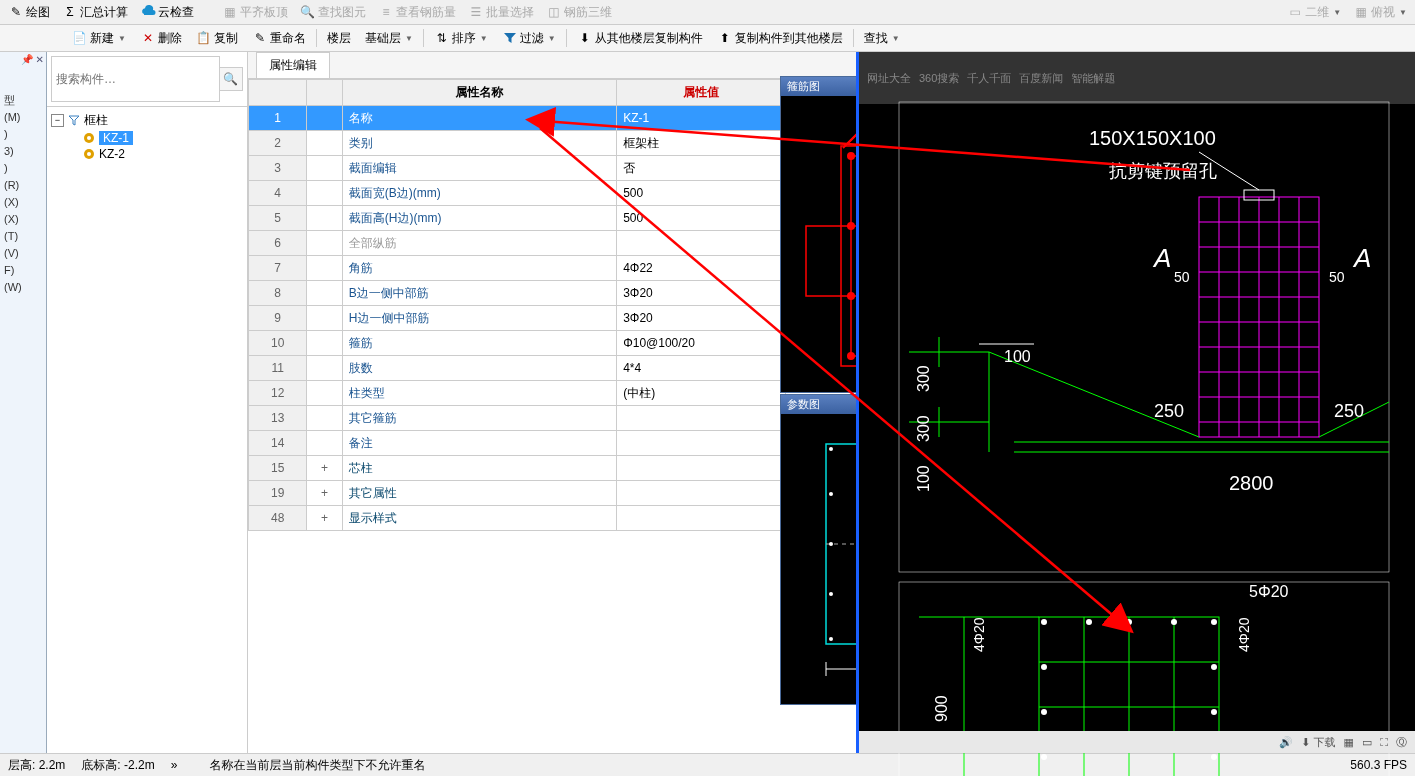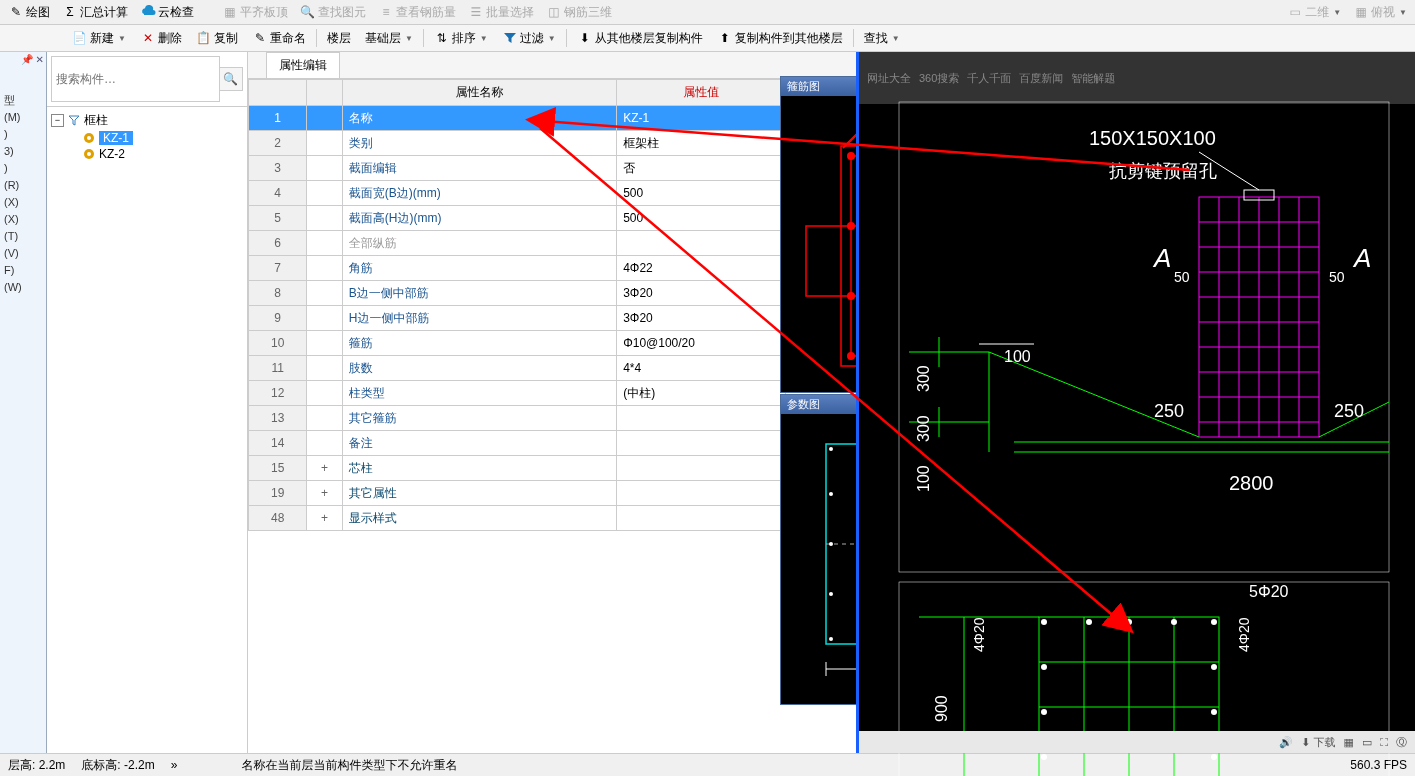"属性编辑" .tab .tabbtn { margin-left: 18px -> 8px }
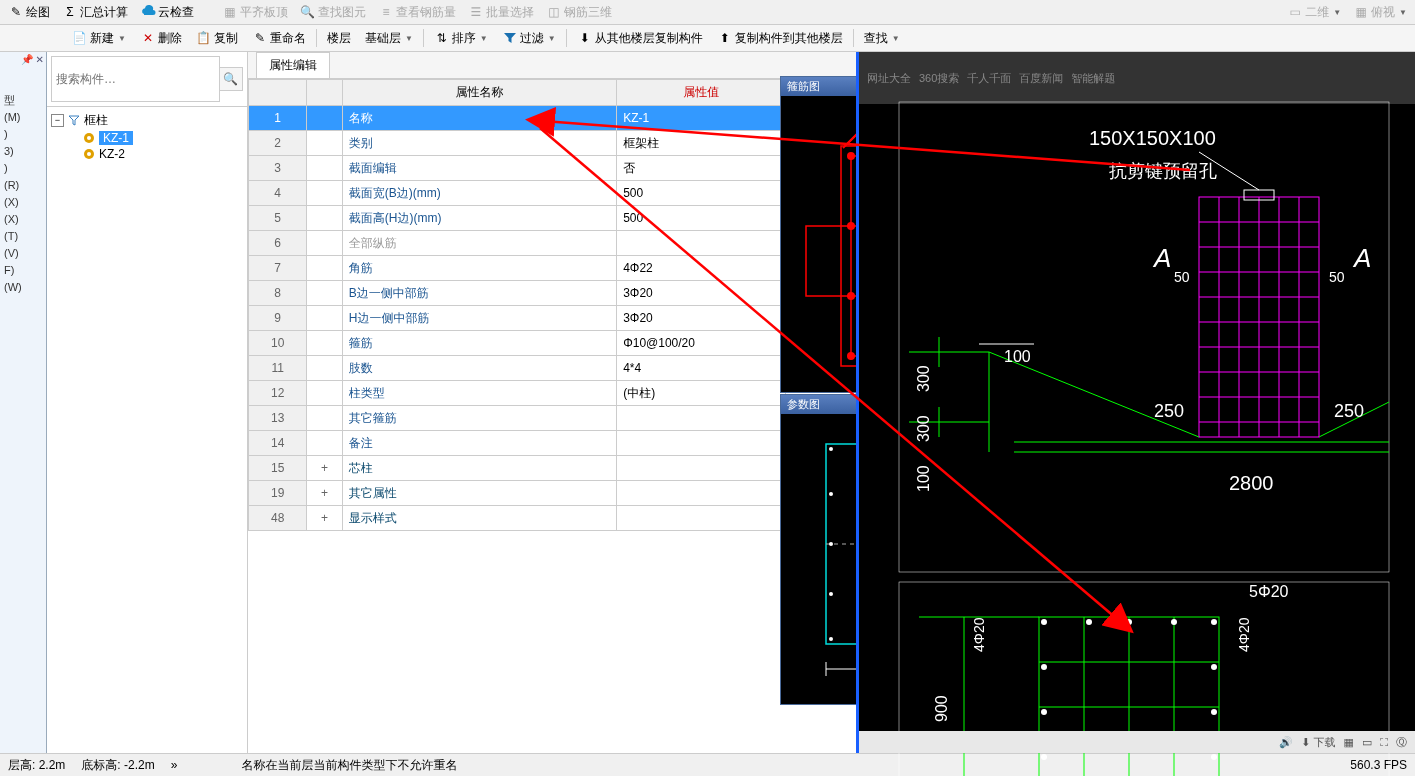"属性名称" .propgrid th { font-weight: normal -> bold }
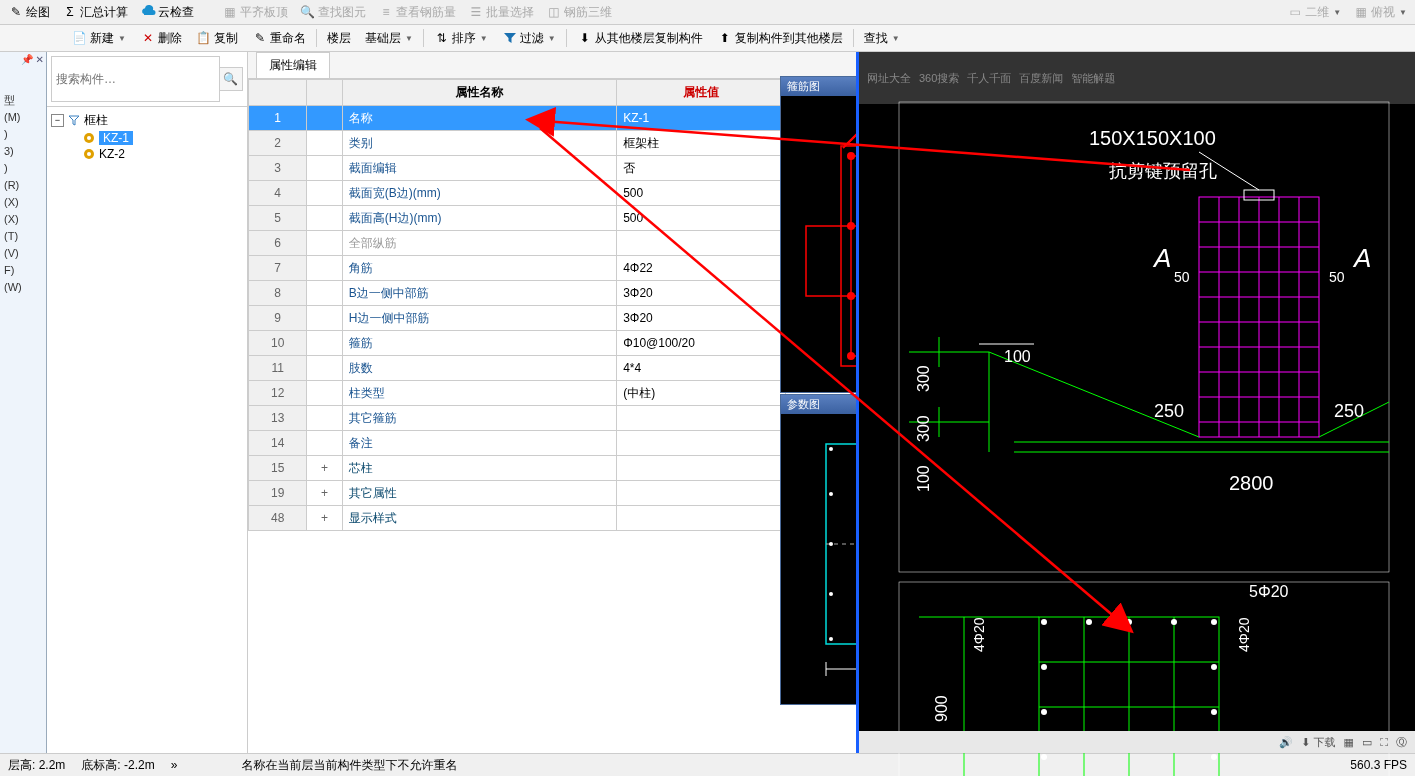"名称在当前层当前构件类型下不允许重名" span.hint { margin-left: 48px -> 16px }
